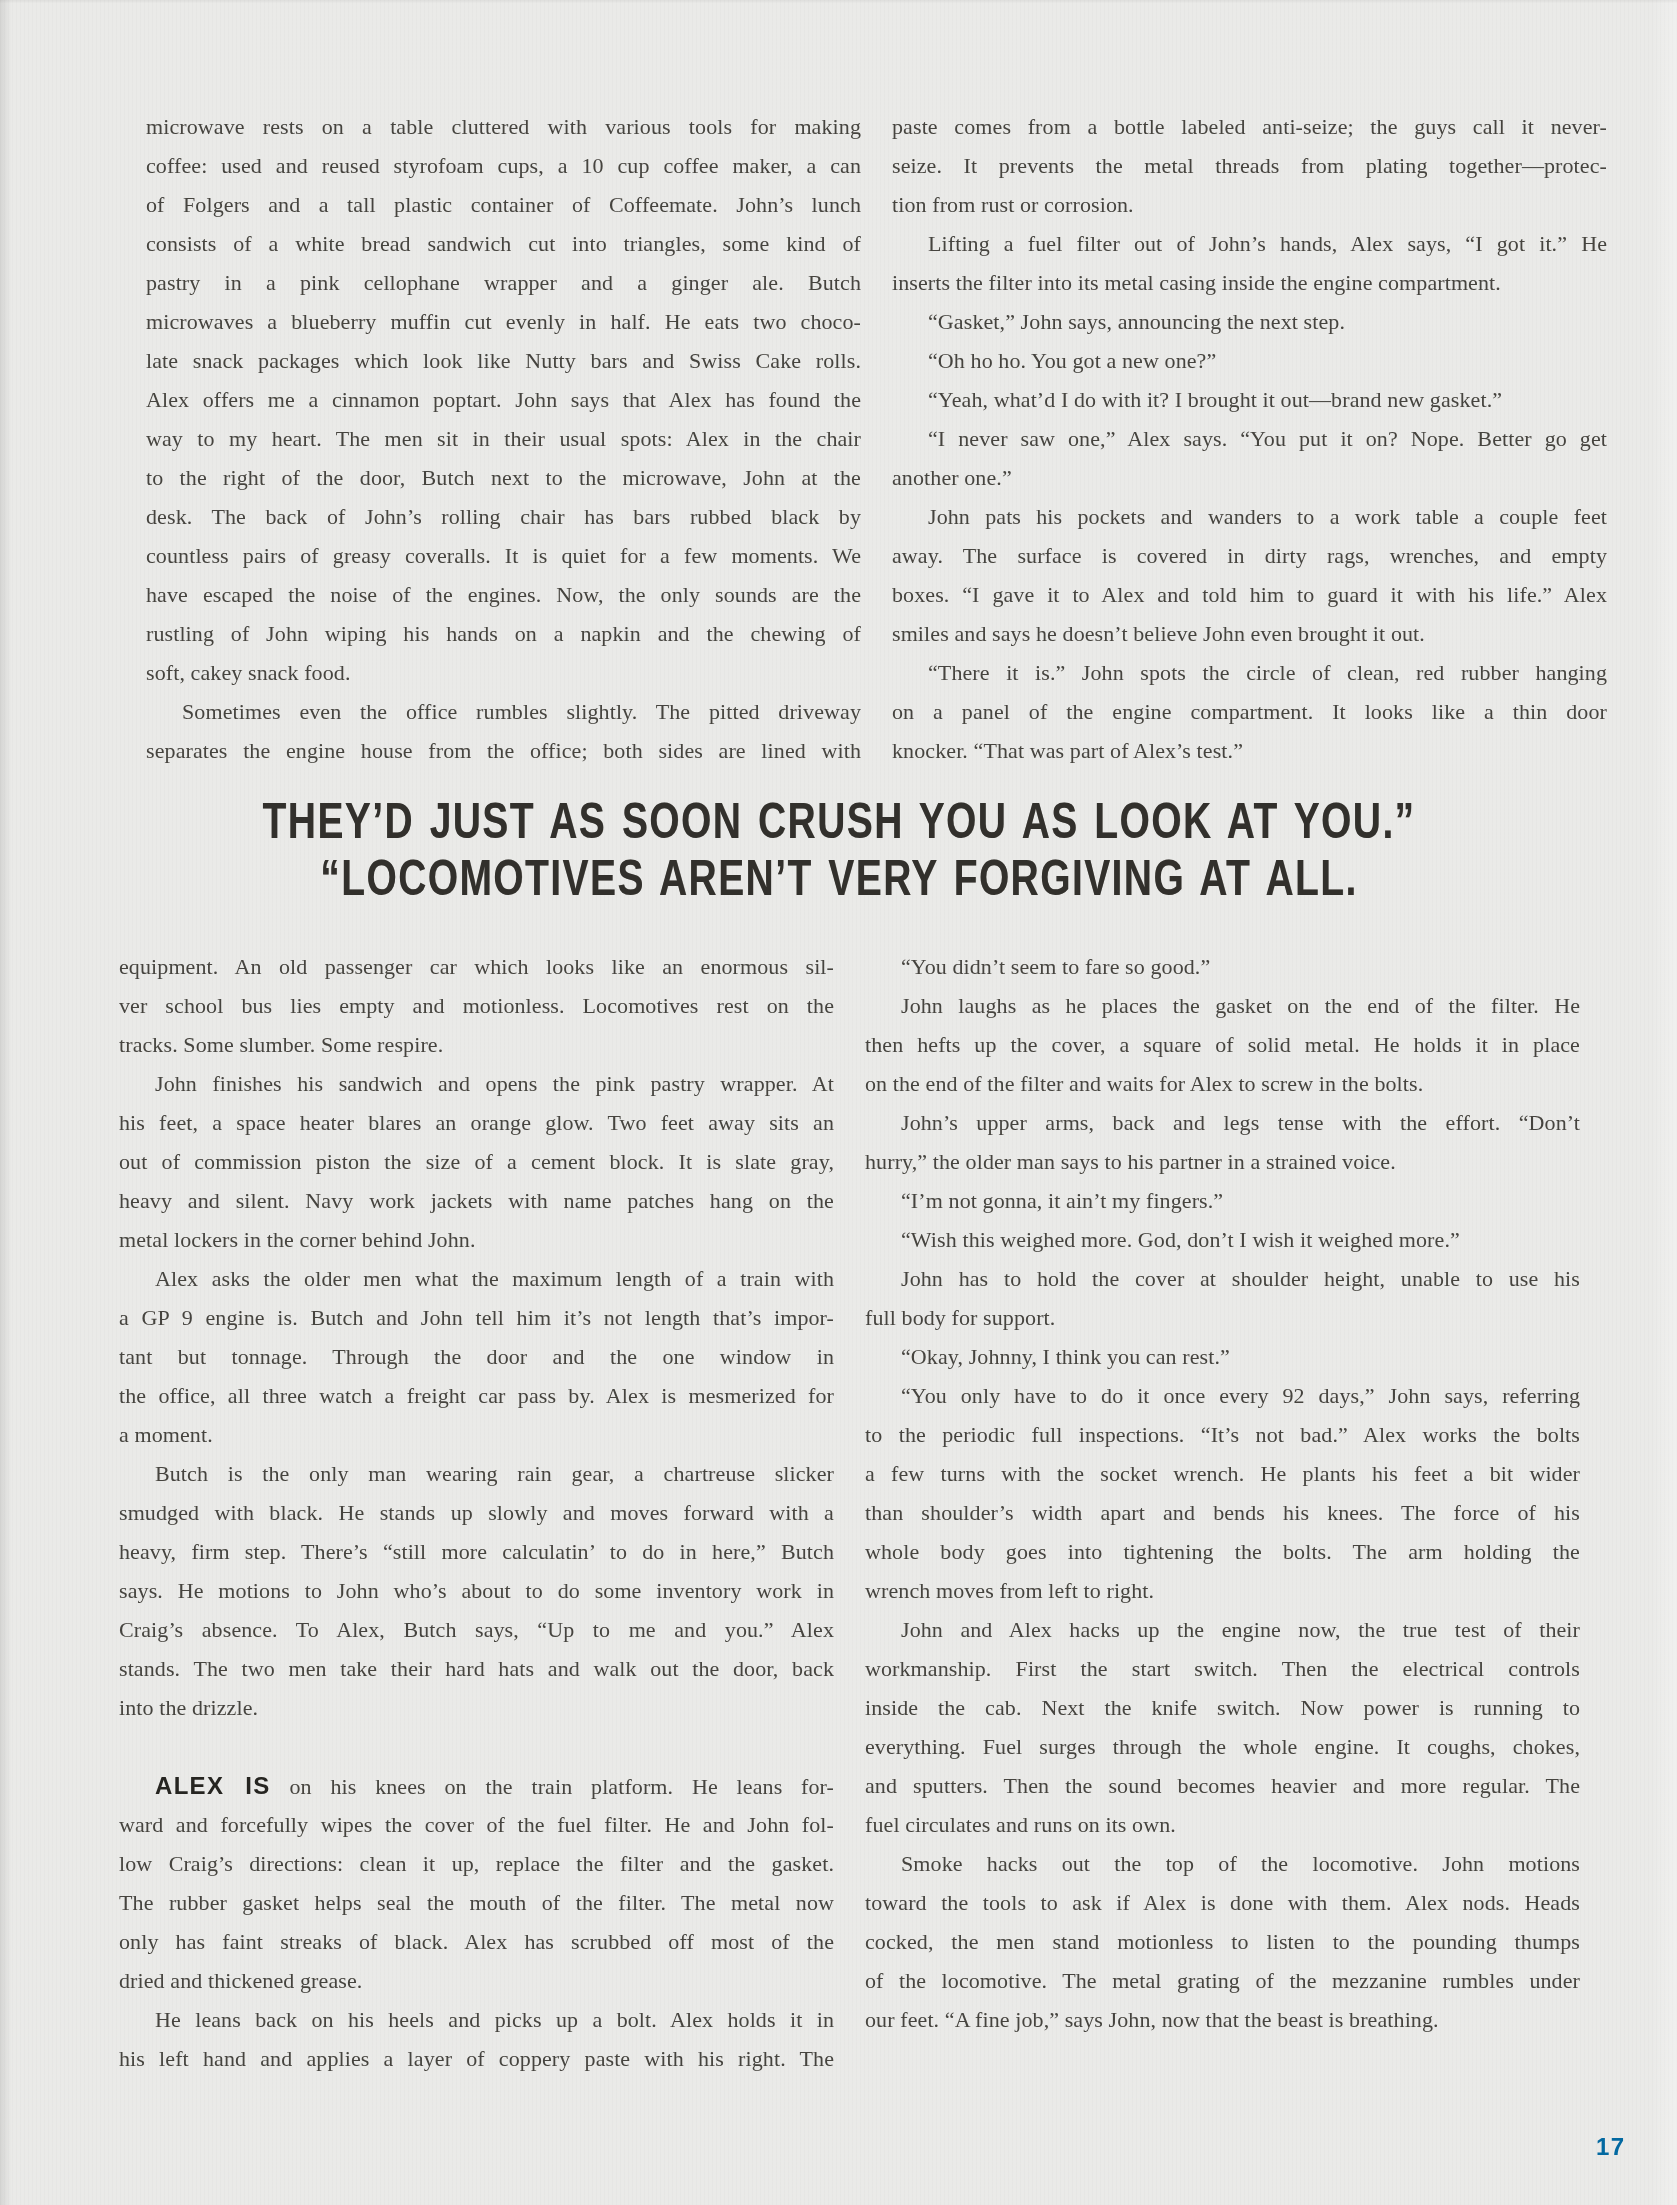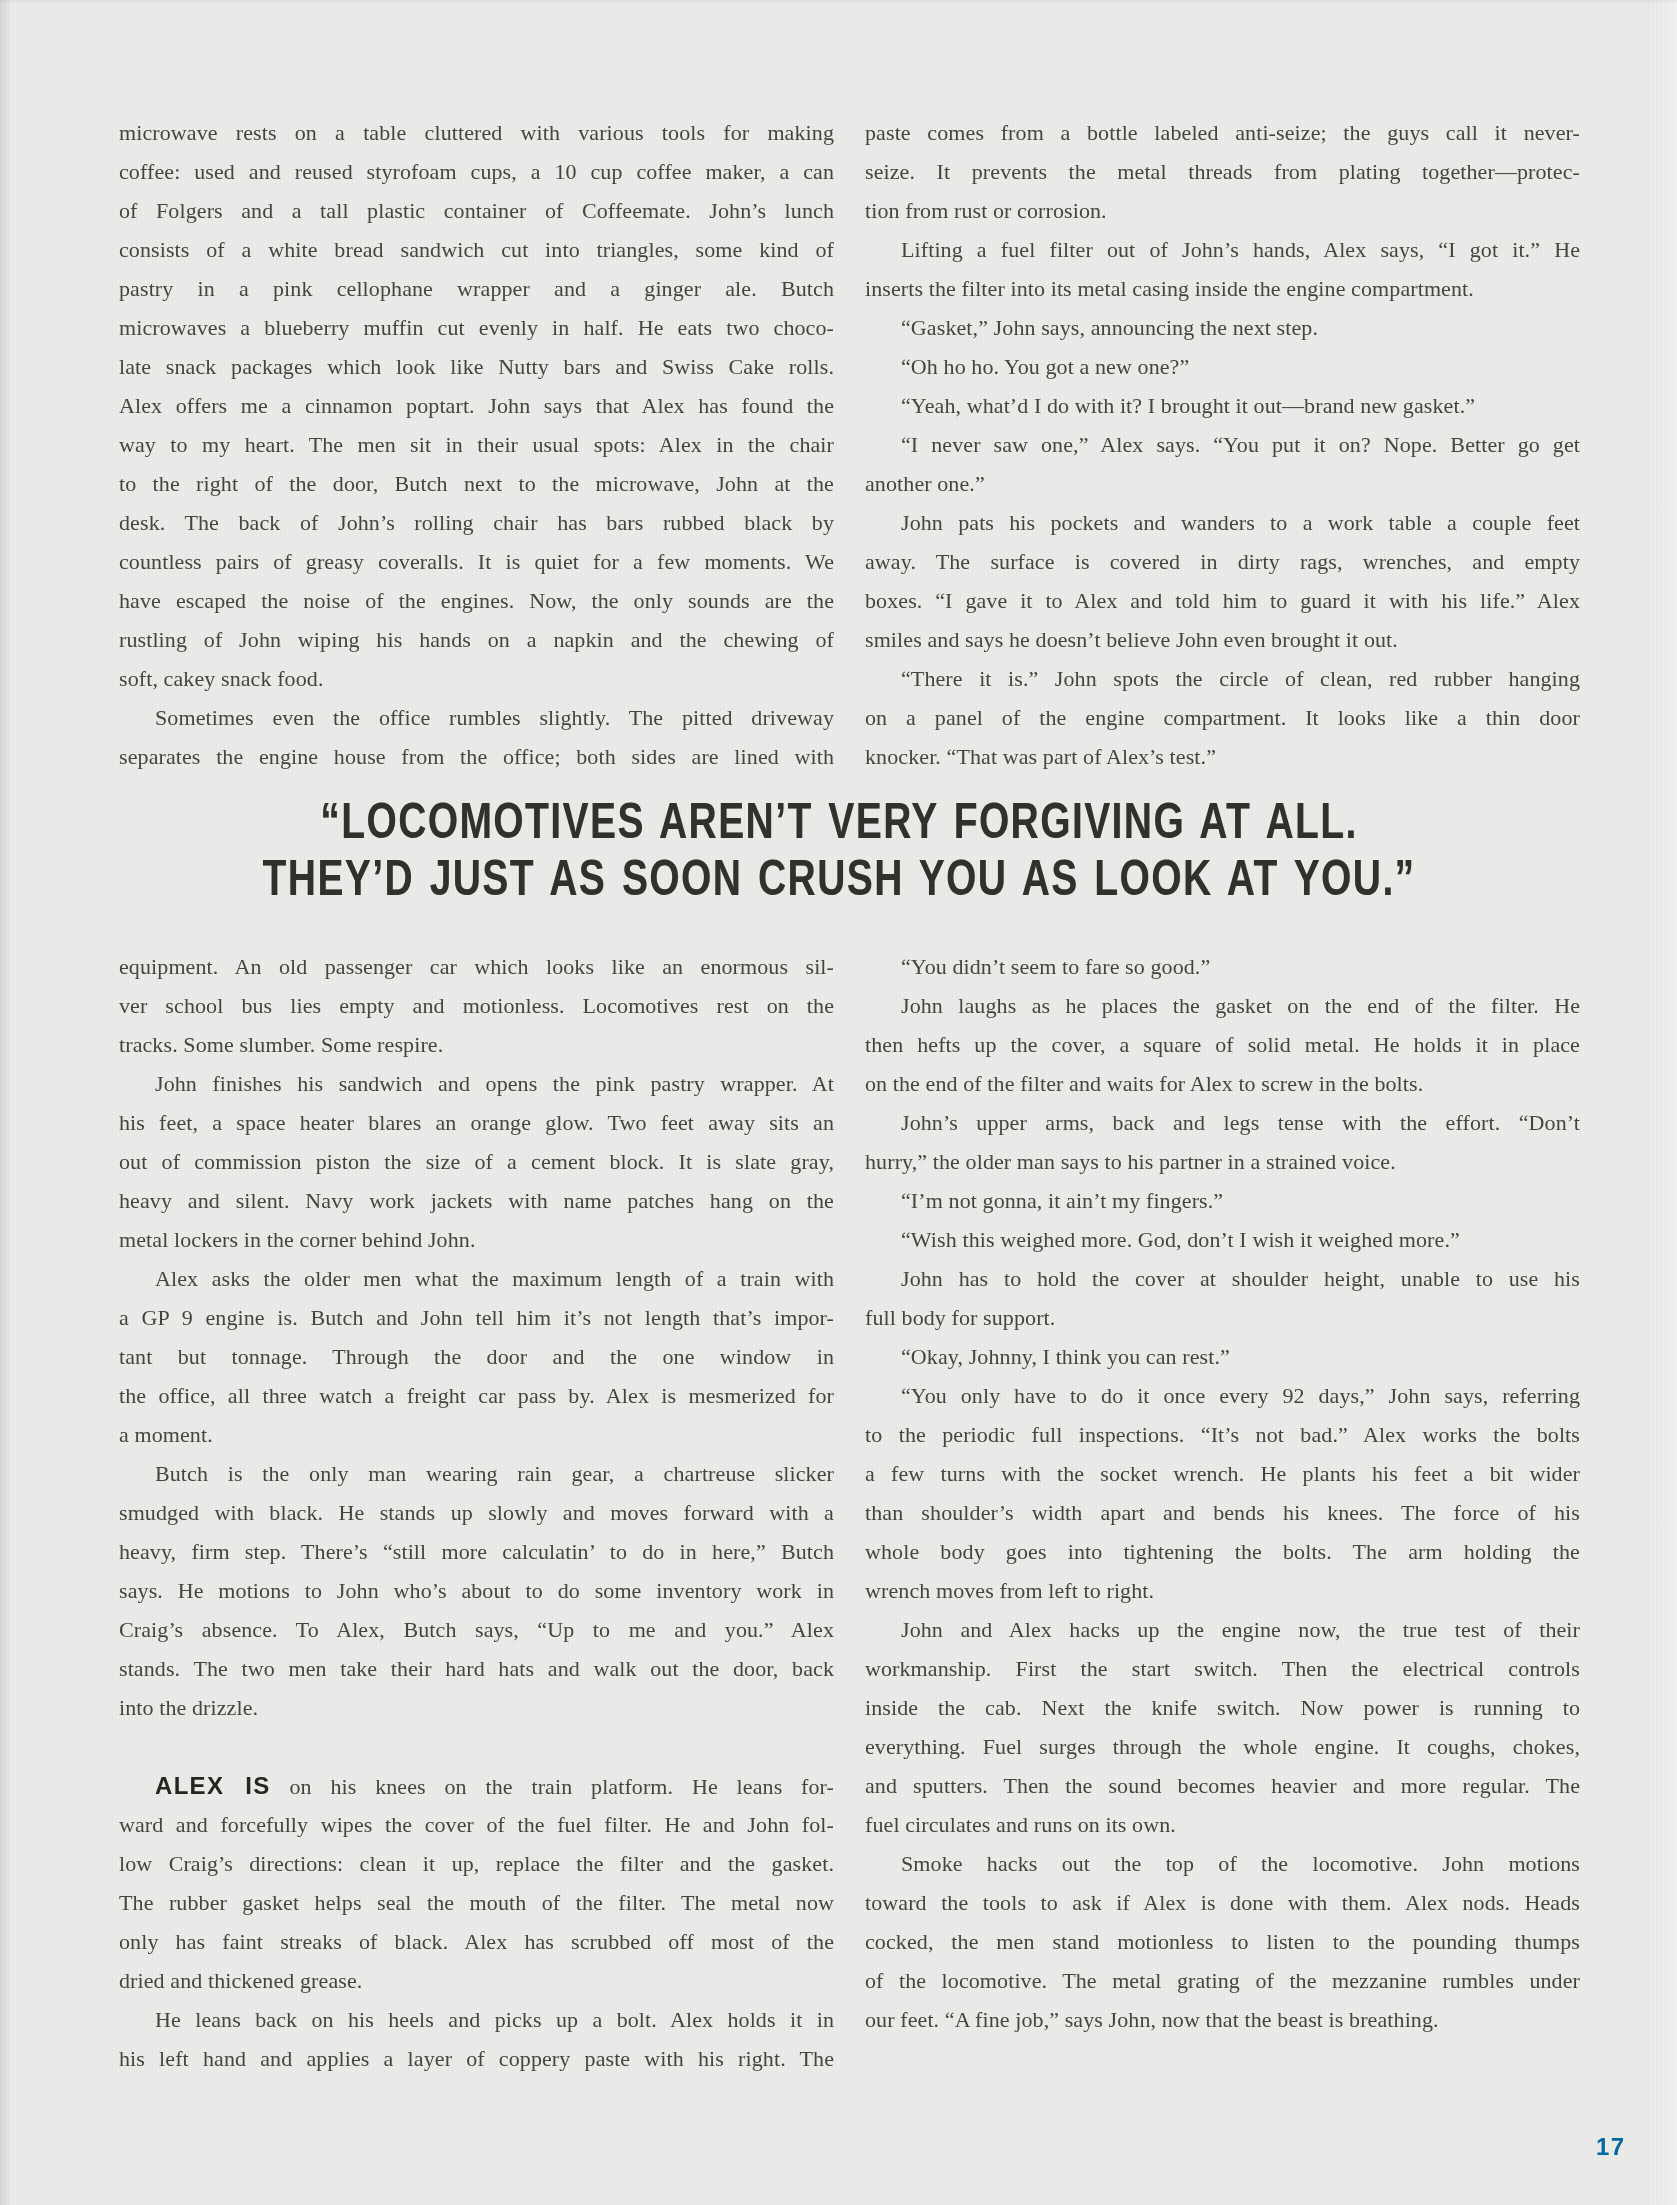"microwave rests on a table" .cols.top { margin-left: none -> 27px; top: 113px -> 107px }
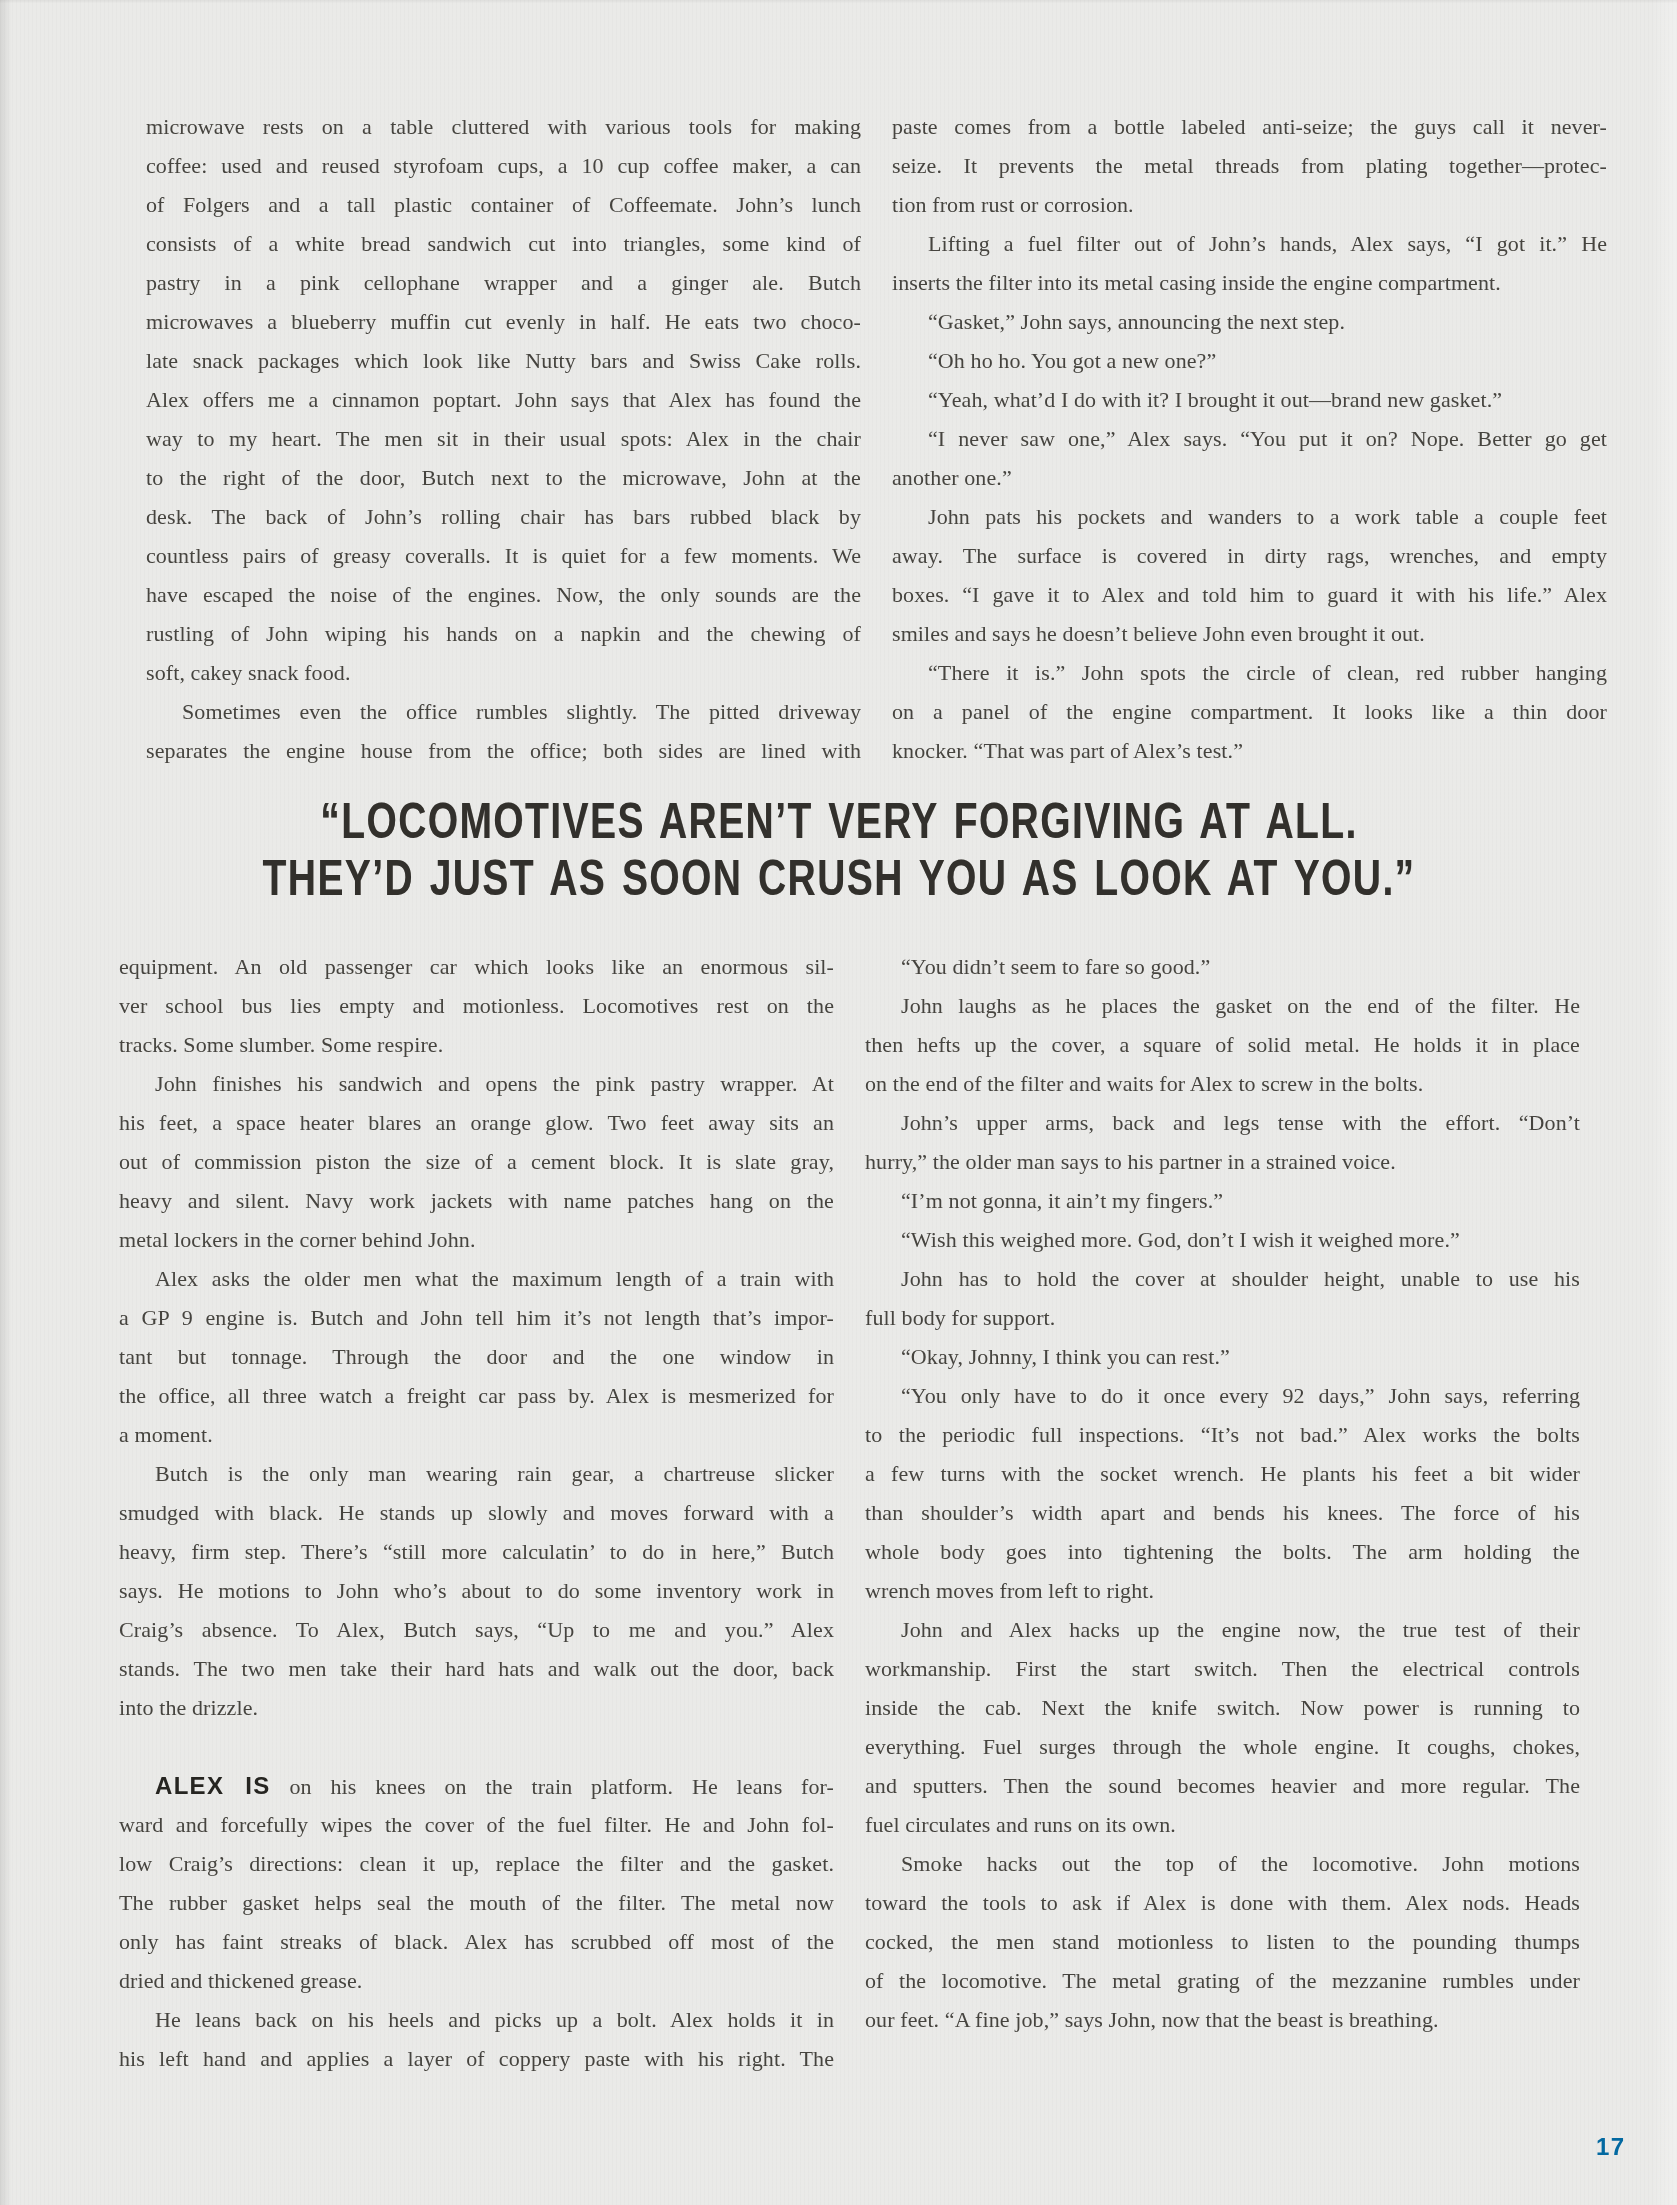"“LOCOMOTIVES AREN’T VERY FORGIVING AT" div.pq-line { order: before "THEY’D JUST AS SOON CRUSH" -> after "THEY’D JUST AS SOON CRUSH" }
